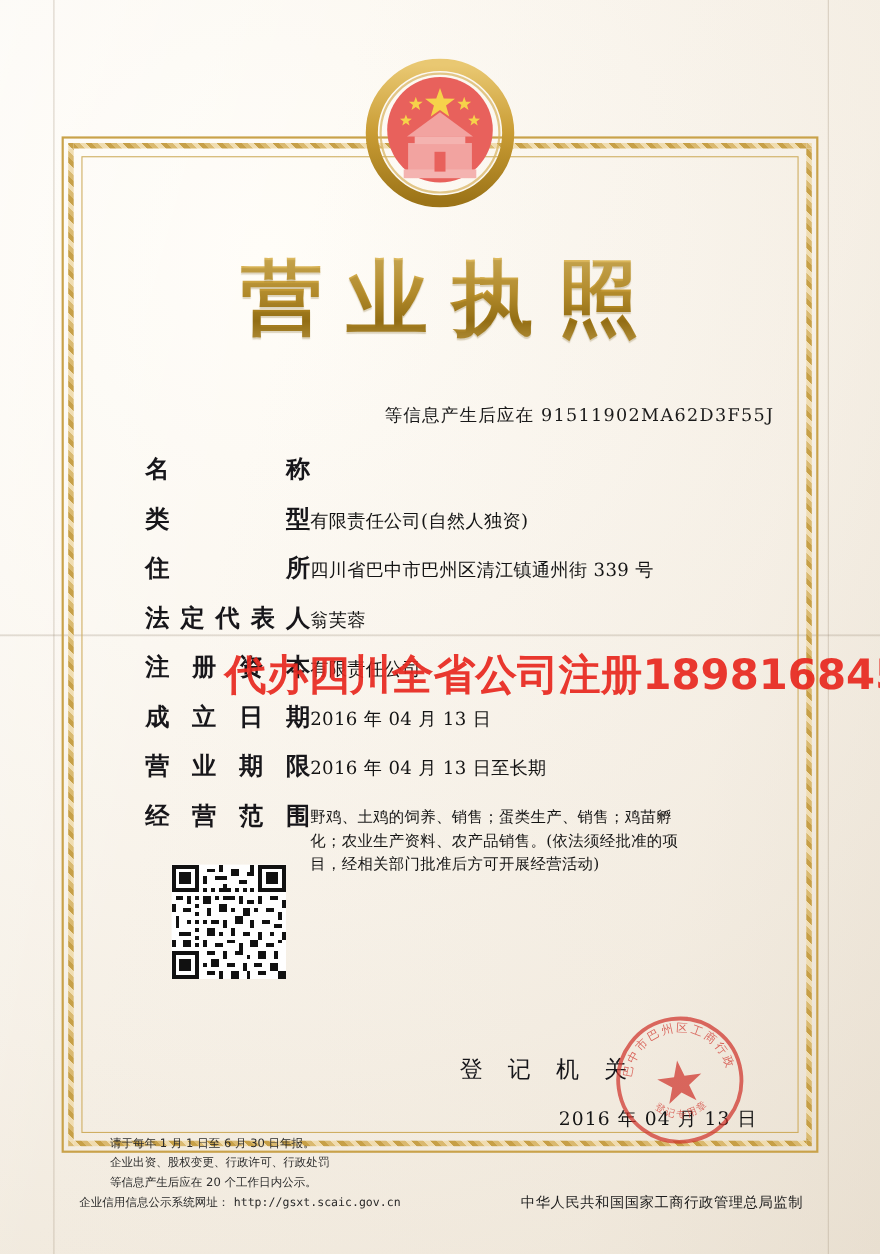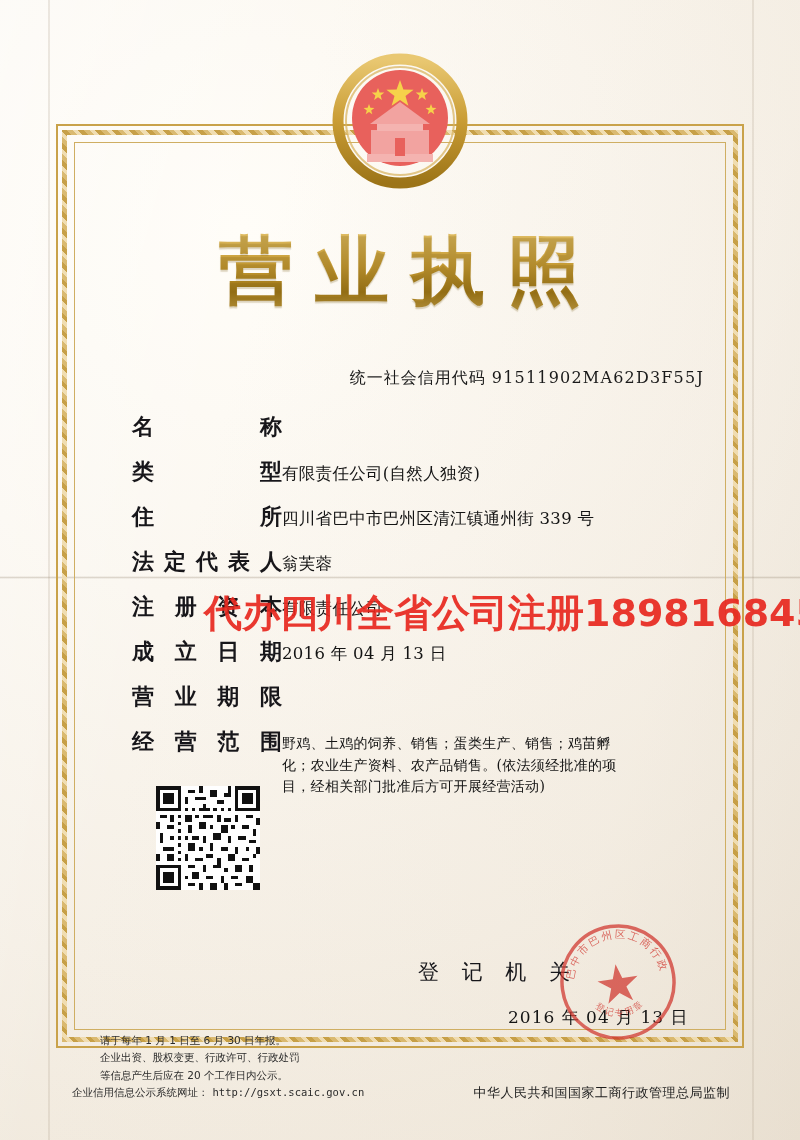"统一社会信用代码" span { text: 统一社会信用代码 -> 等信息产生后应在 }
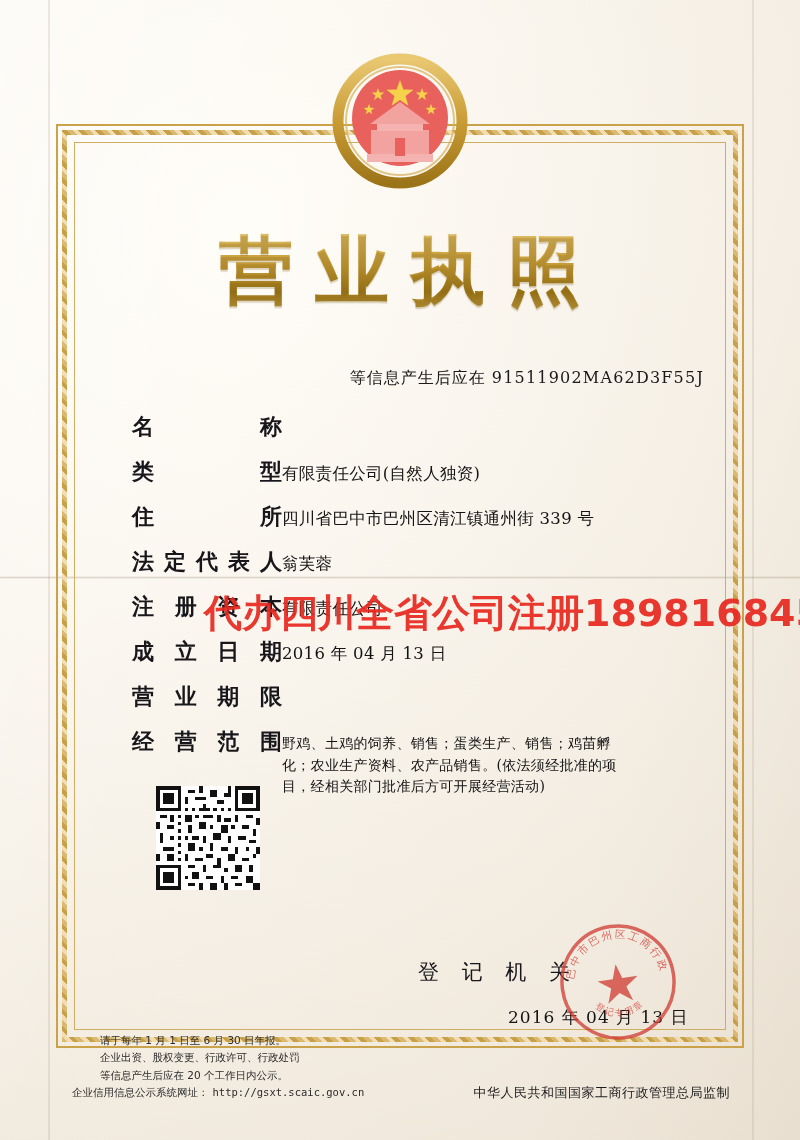"2016 年 04 月 13 日至长期" div.value { html: none -> <div>2016 年 04 月 13 日至长期</div> }
